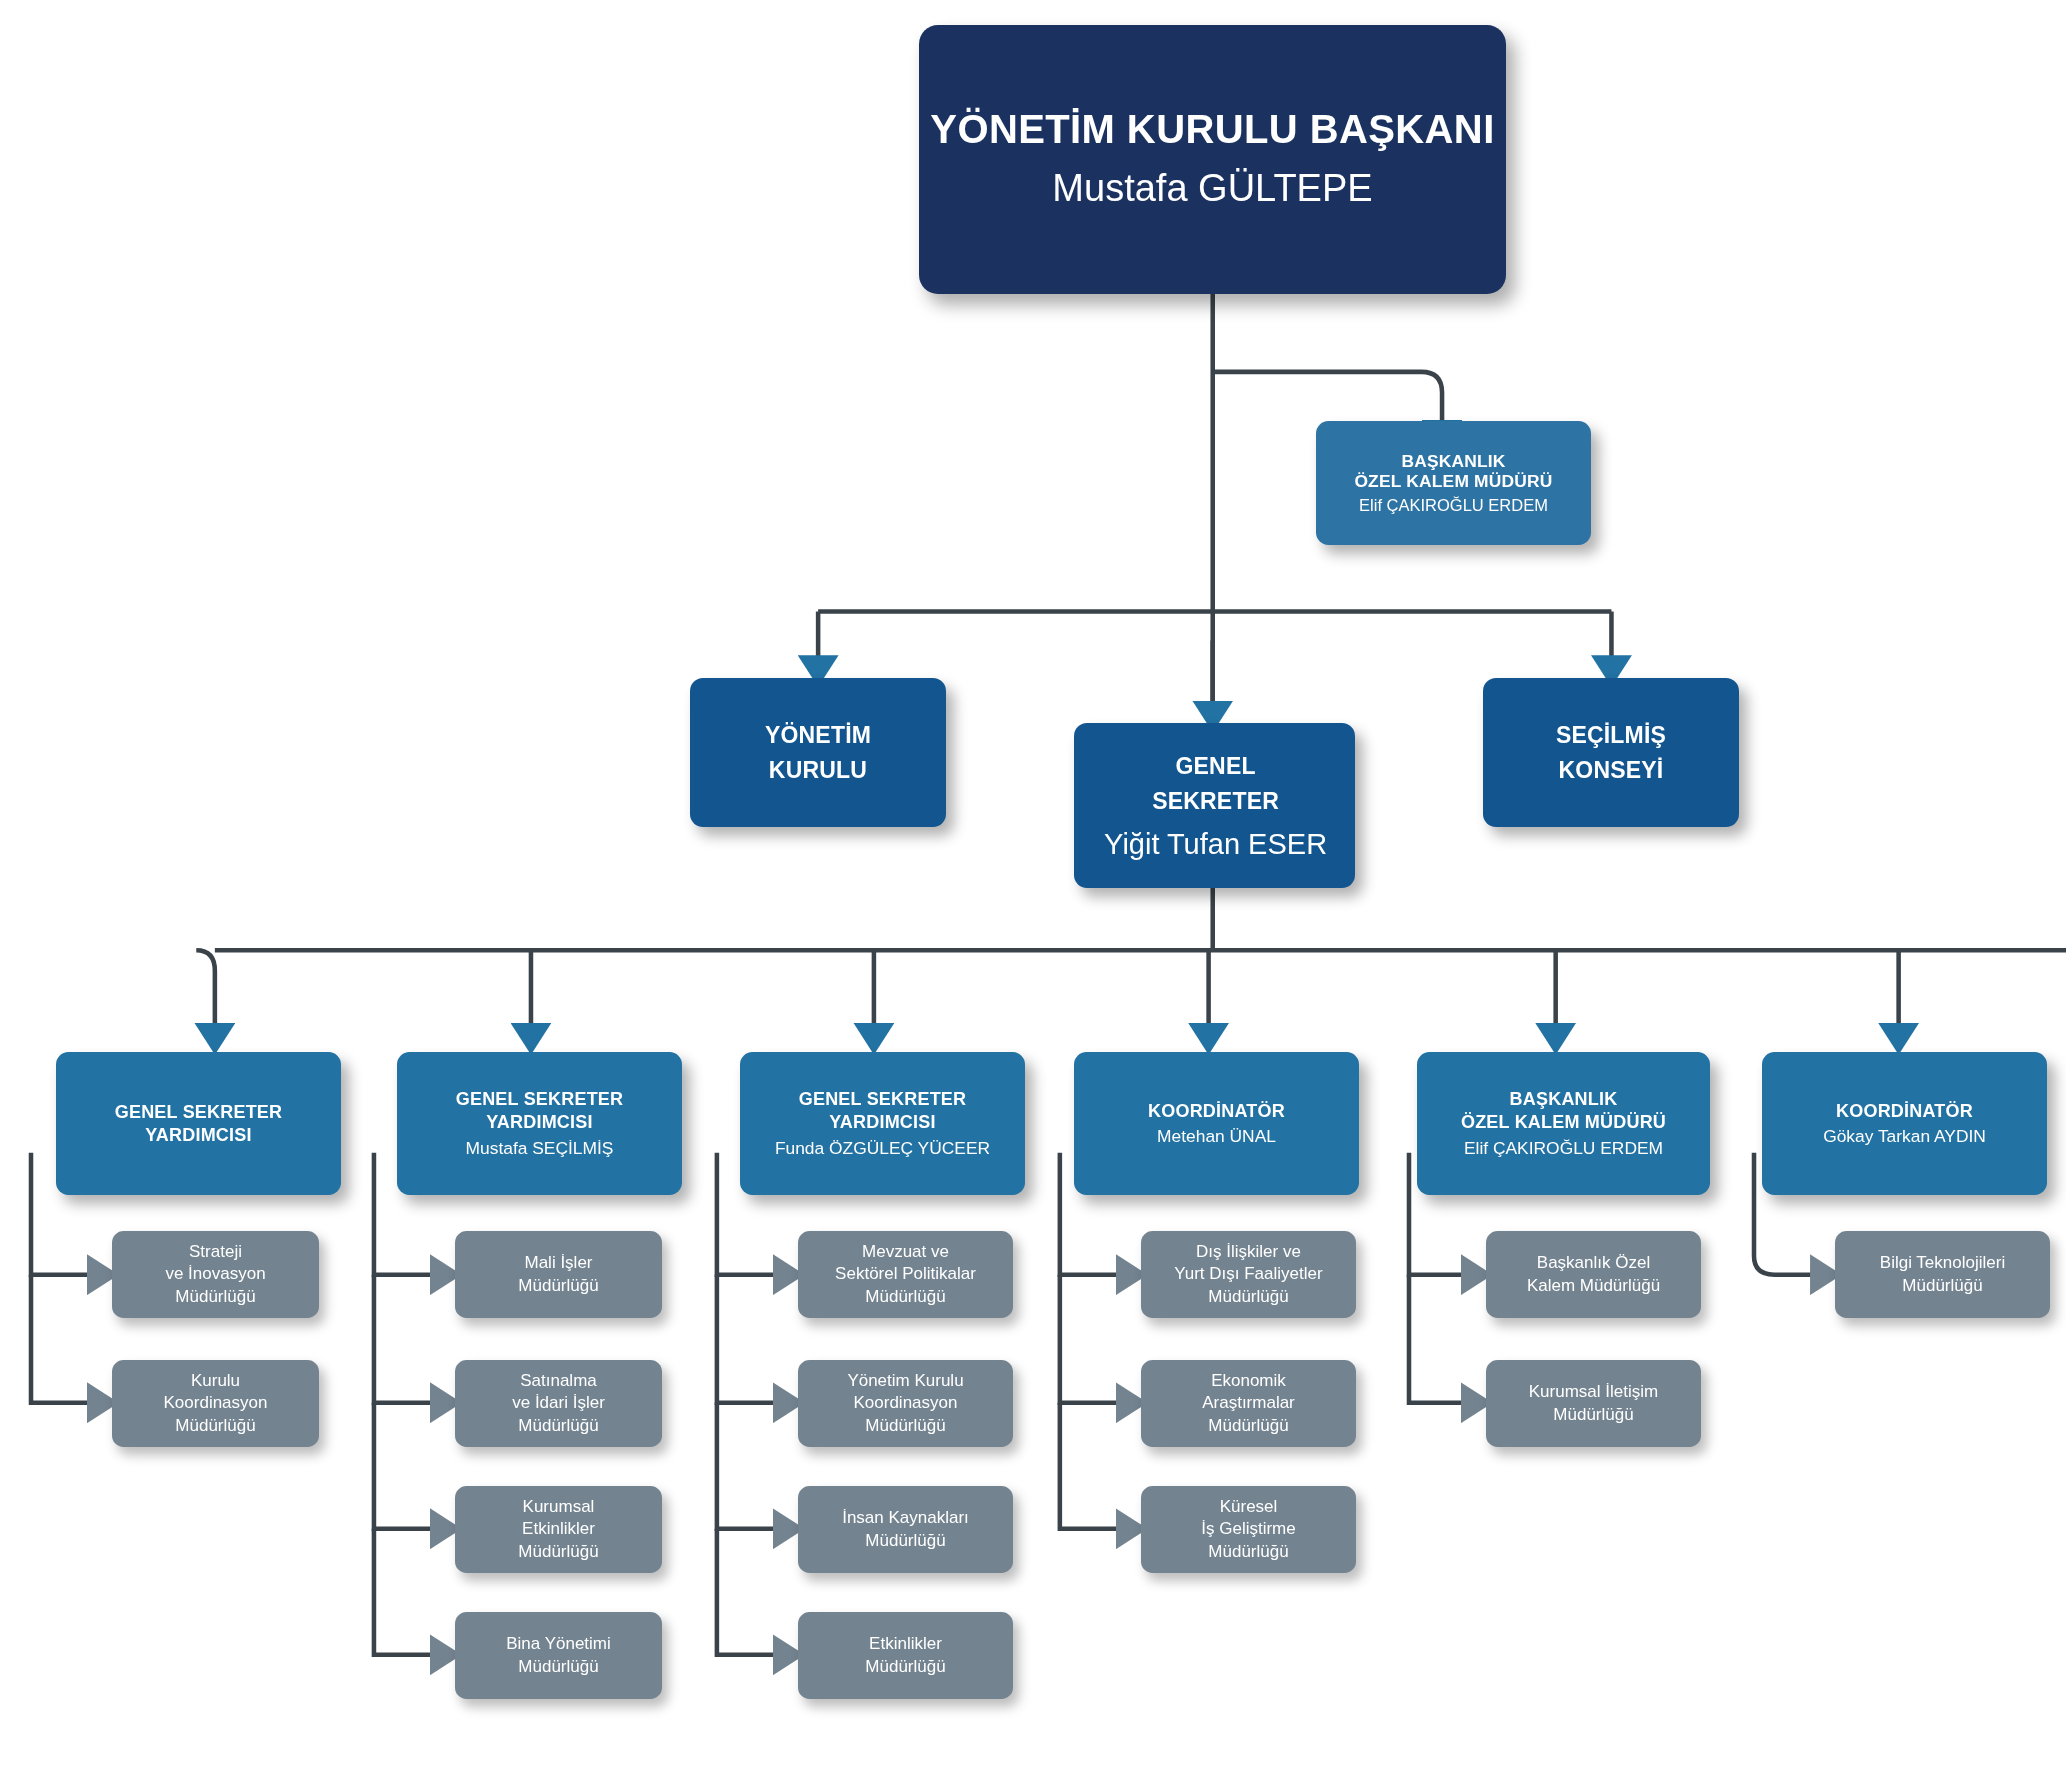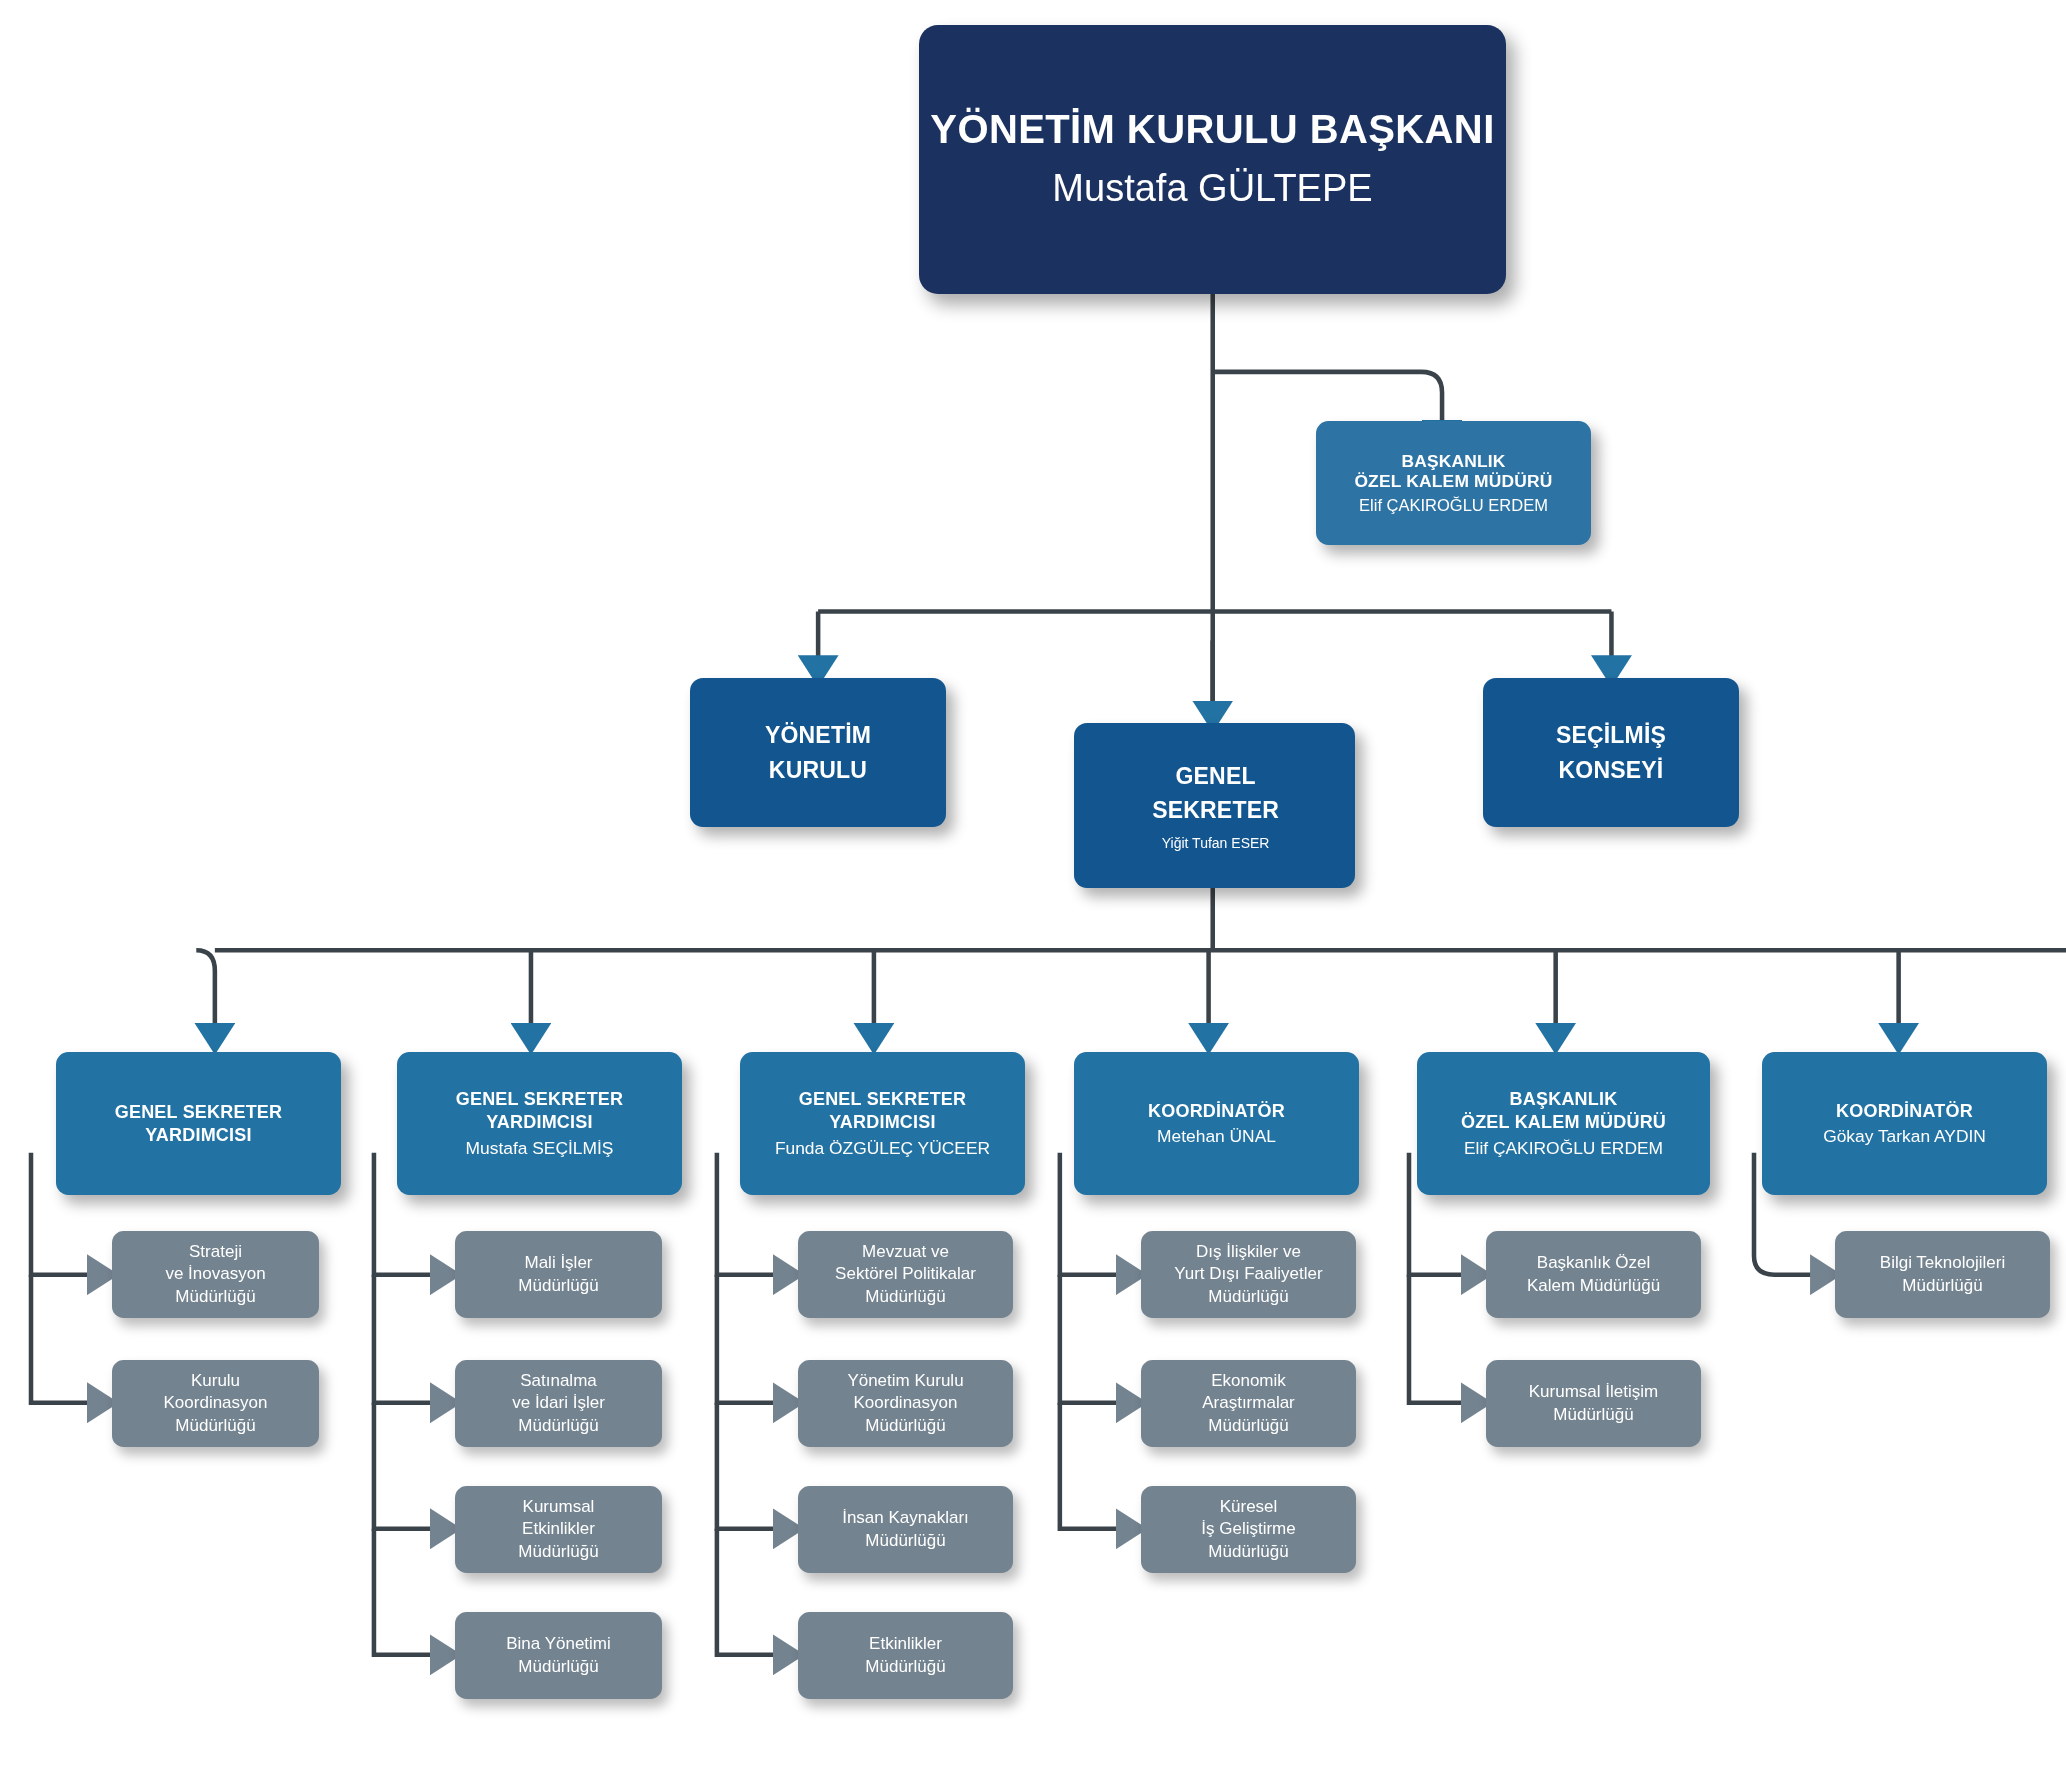"Yiğit Tufan ESER" .lvl1 .nm { font-size: 14px -> 29px }
